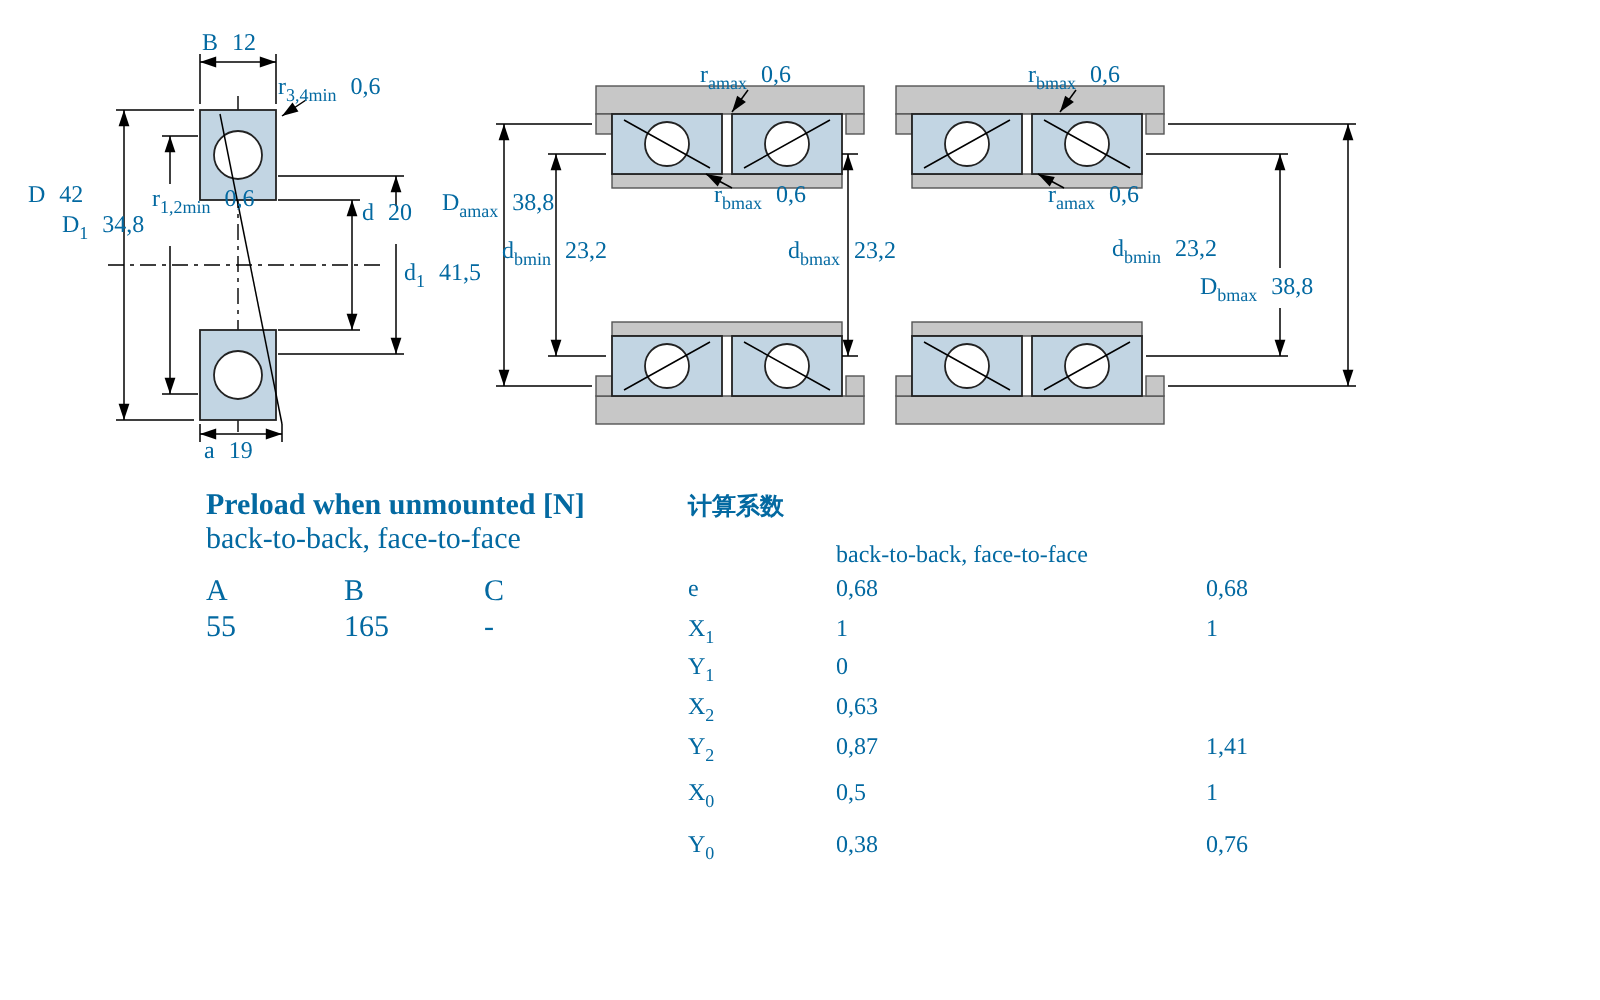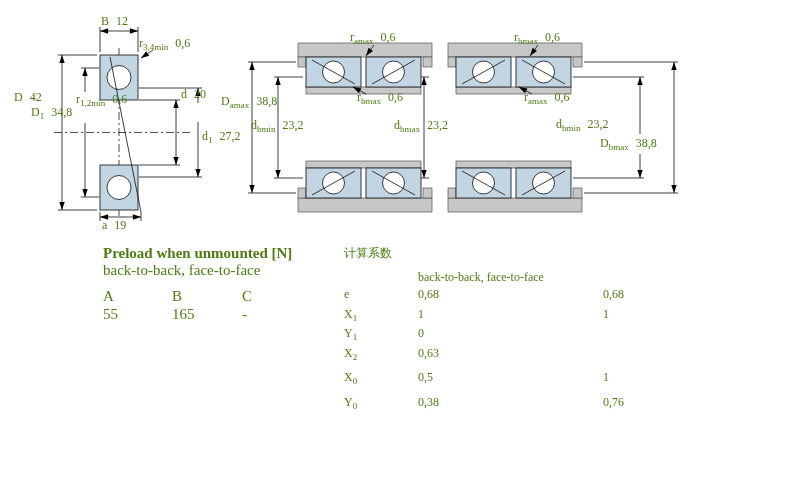"B 12" .canvas { color: #4d7c0f -> #0369a1 }
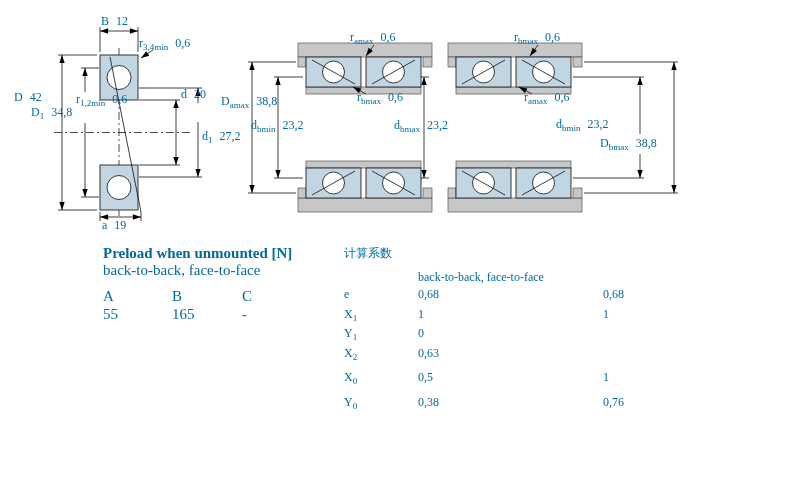"d 20" span.dim { top: 88px -> 100px }
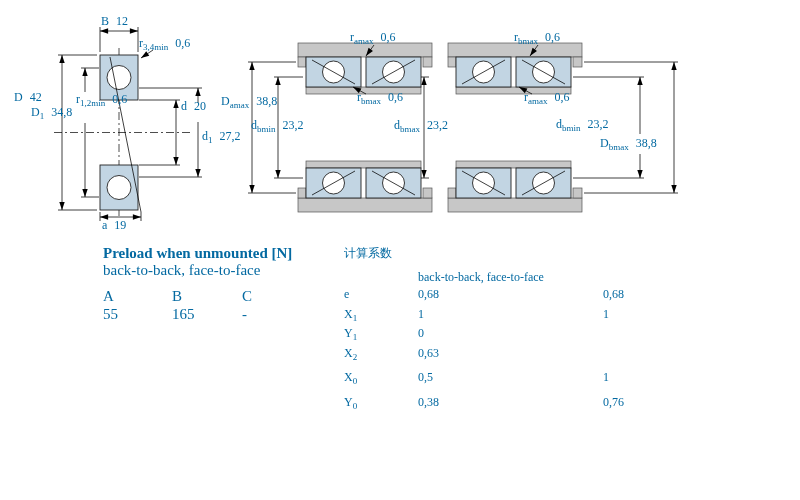"27,2" span.dv { text: 27,2 -> 41,5 }
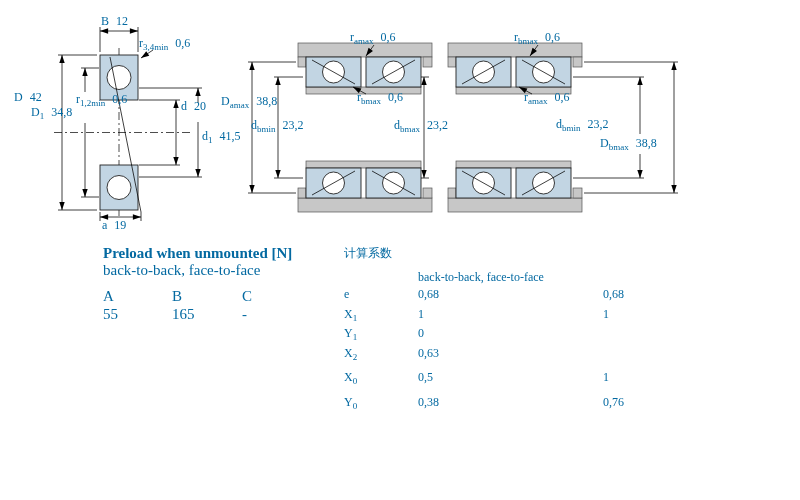"计算系数" .factors .t { font-weight: normal -> bold }
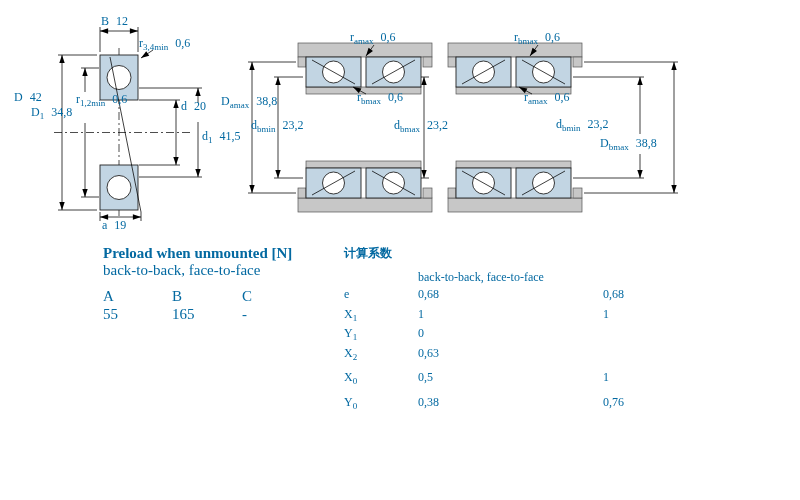"Y2" div.frow { html: none -> <div> <span><span>Y</span><sub>2</sub></span> <span>0,87</span> <span>1,41</span> </div> }
